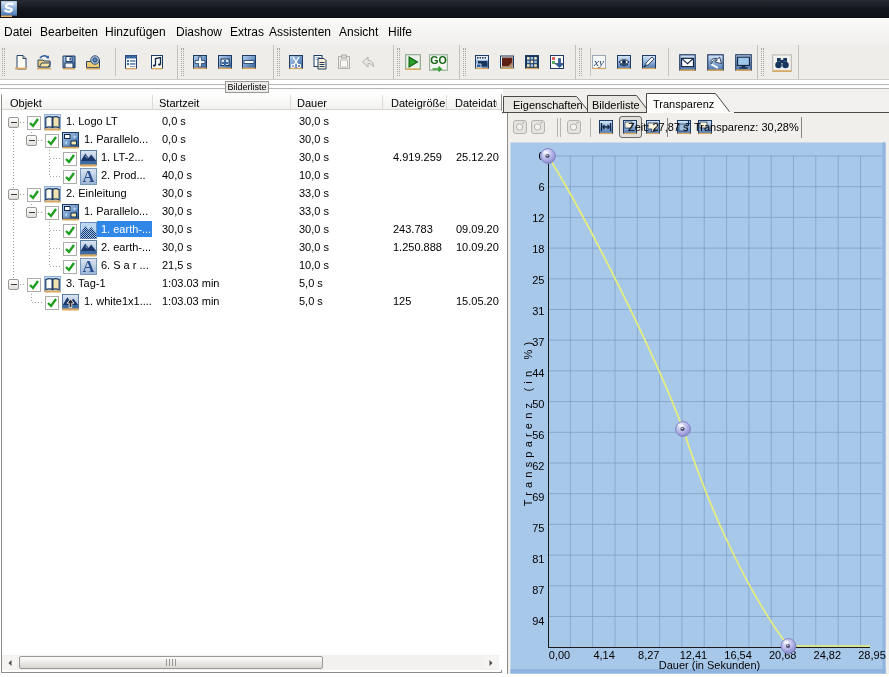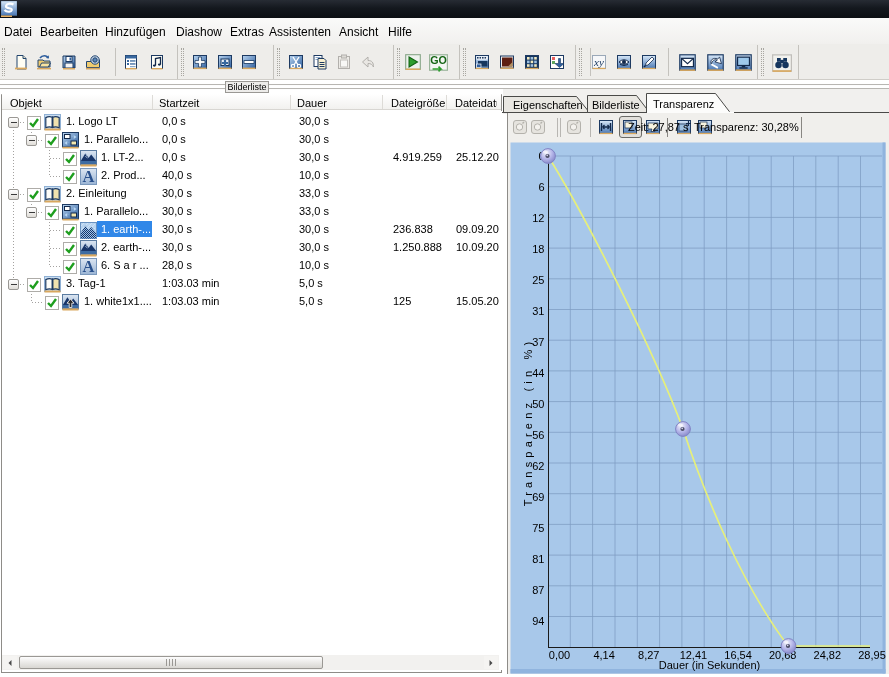"236.838" div.abs { text: 236.838 -> 243.783 }
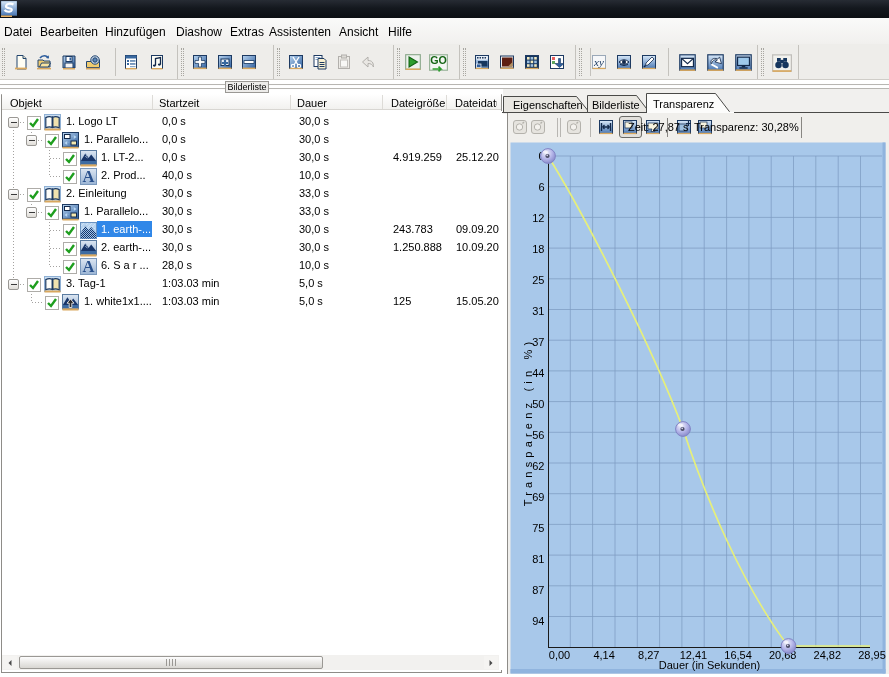"28,0 s" div.abs { text: 28,0 -> 21,5 }
